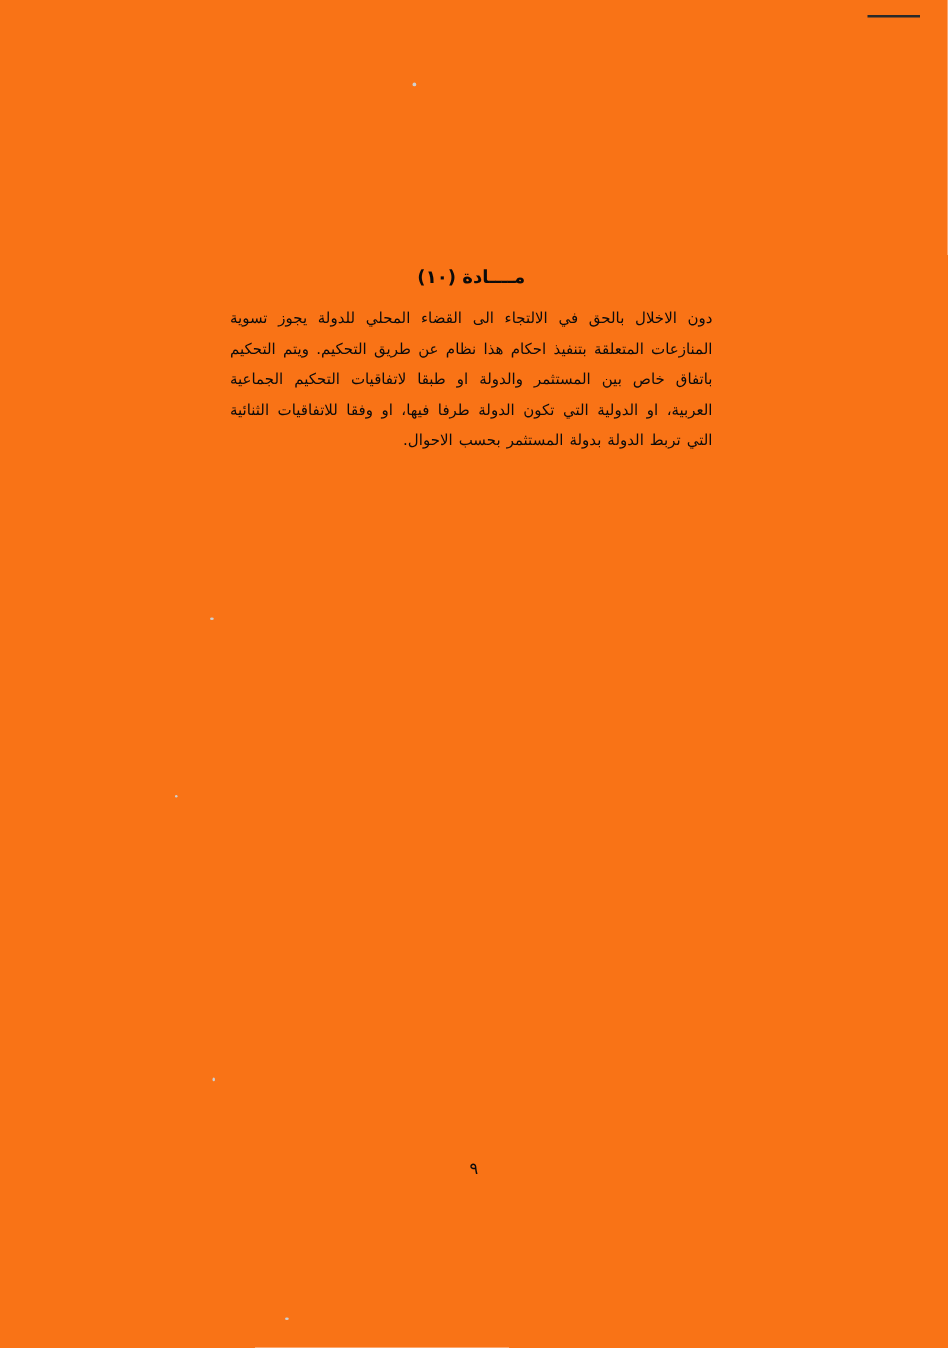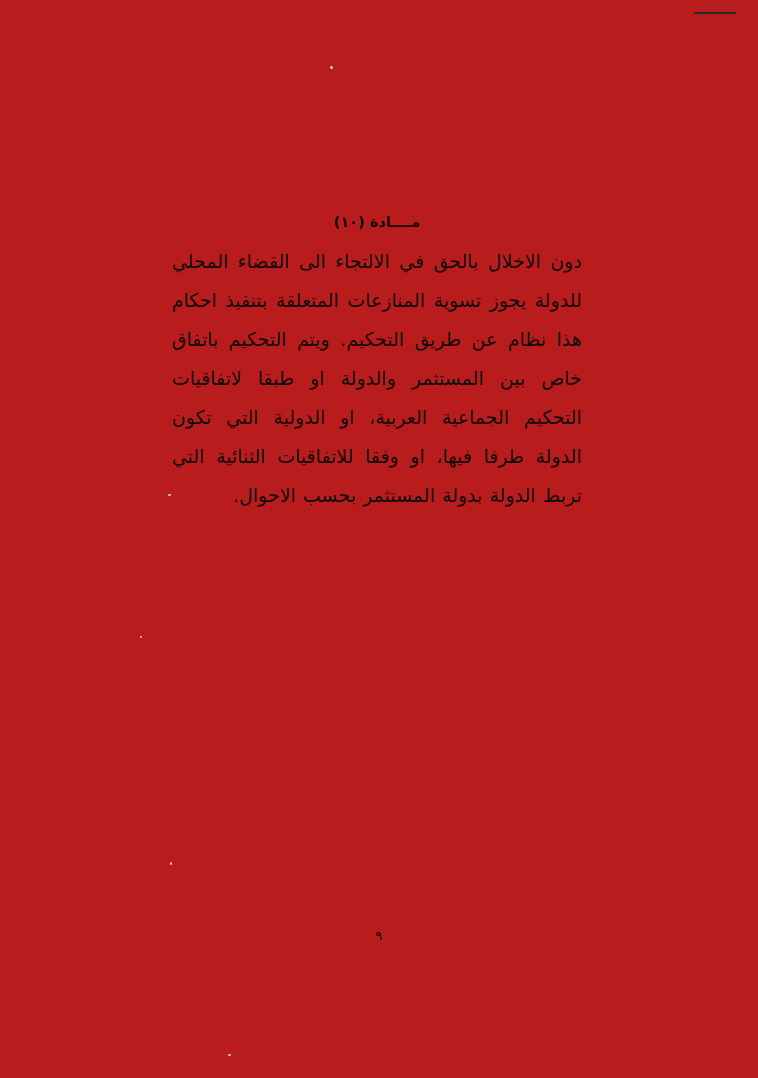"مــــادة (١٠)" .page { background: #b91c1c -> #f97316 }
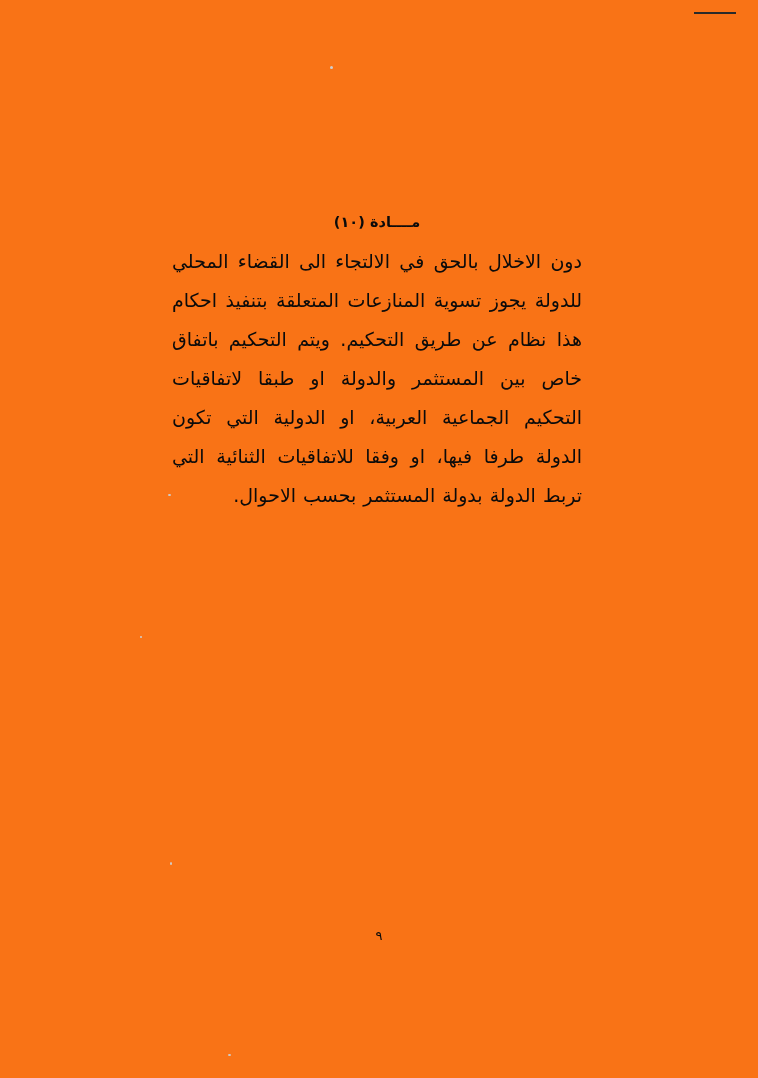"دون الاخلال بالحق في الالتجاء" .body-text { font-size: 19px -> 12px; margin: 0 -> 12px }
